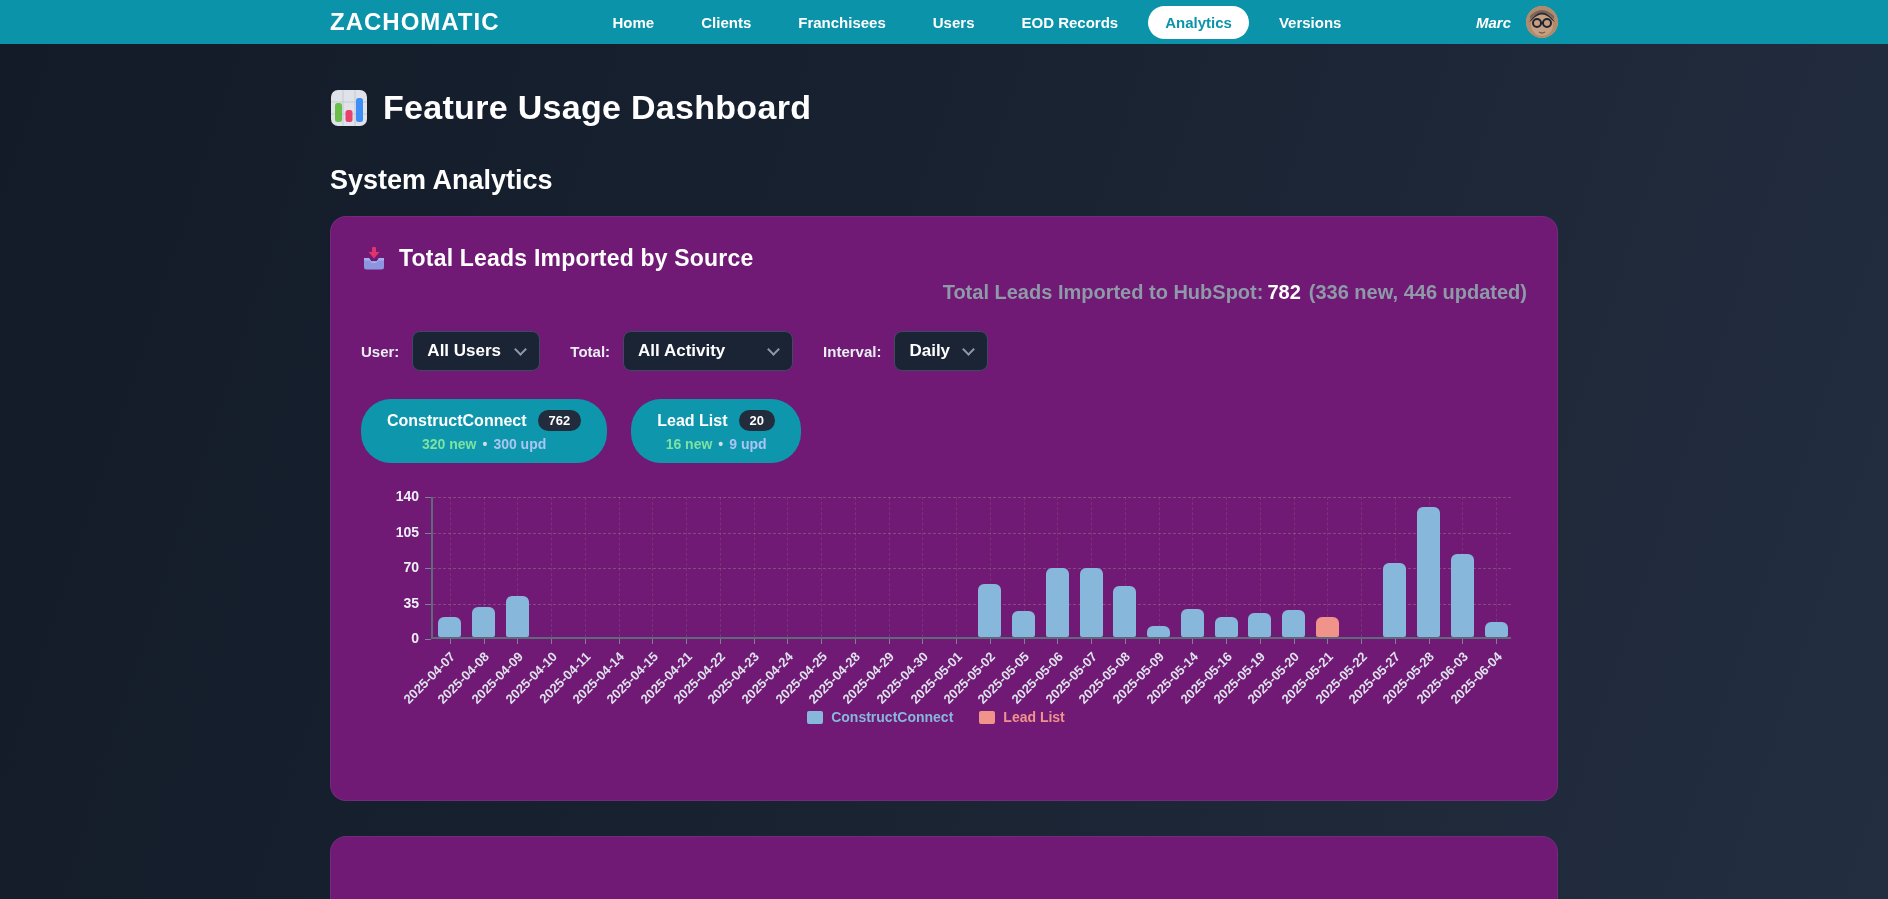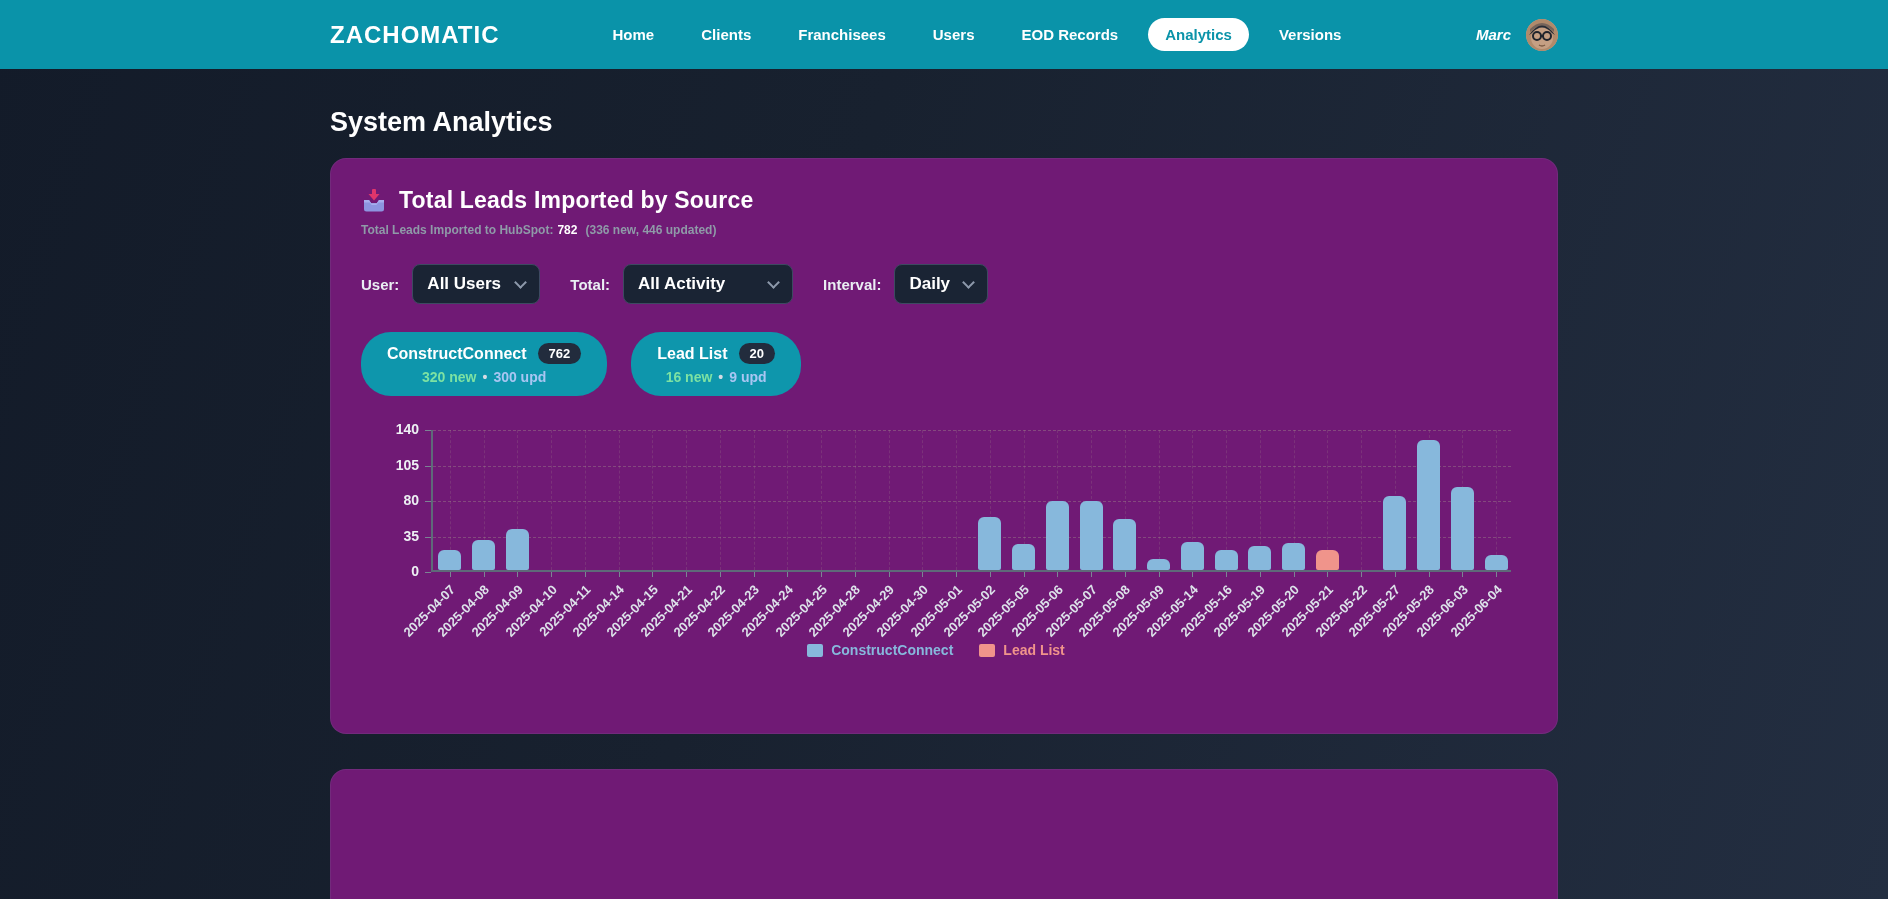"ZACHOMATIC" .navbar { height: 69px -> 44px }
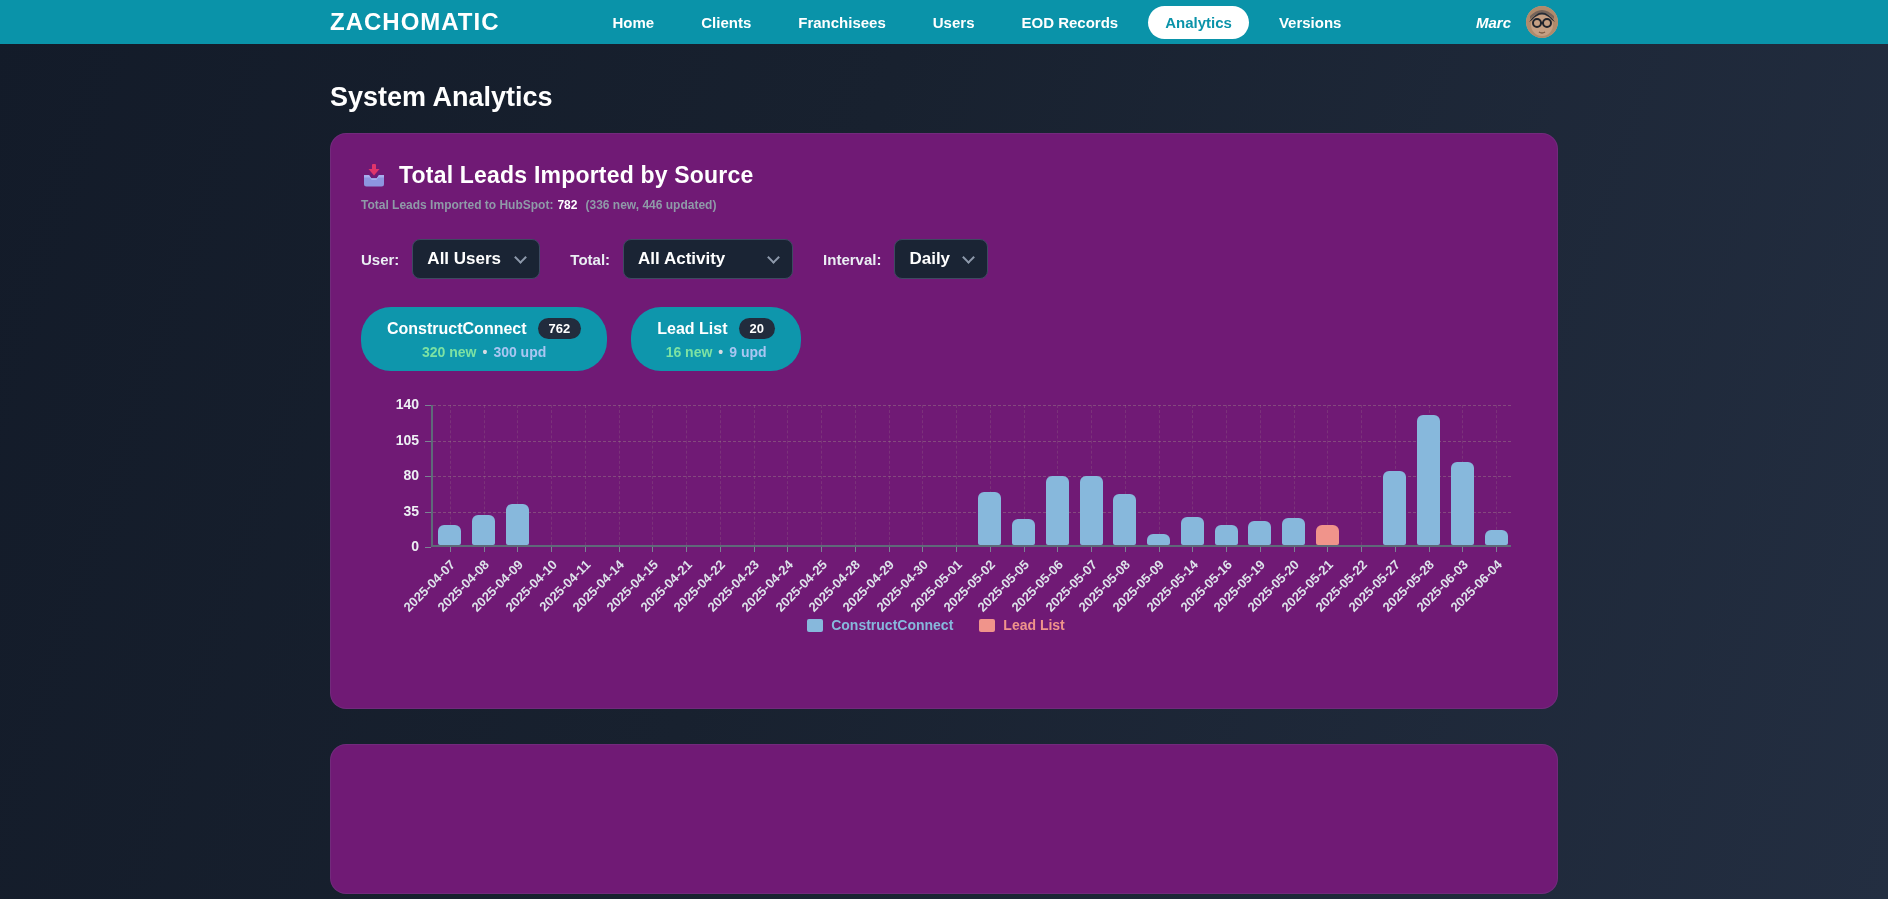"Feature Usage Dashboard" div.page-title-row { html: none -> <div> <span> <svg> <rect></rect> <path></path> <rect></rect> <rect></rect> <rect></rect> </svg> </span> <h1>Feature Usage Dashboard</h1> </div> }
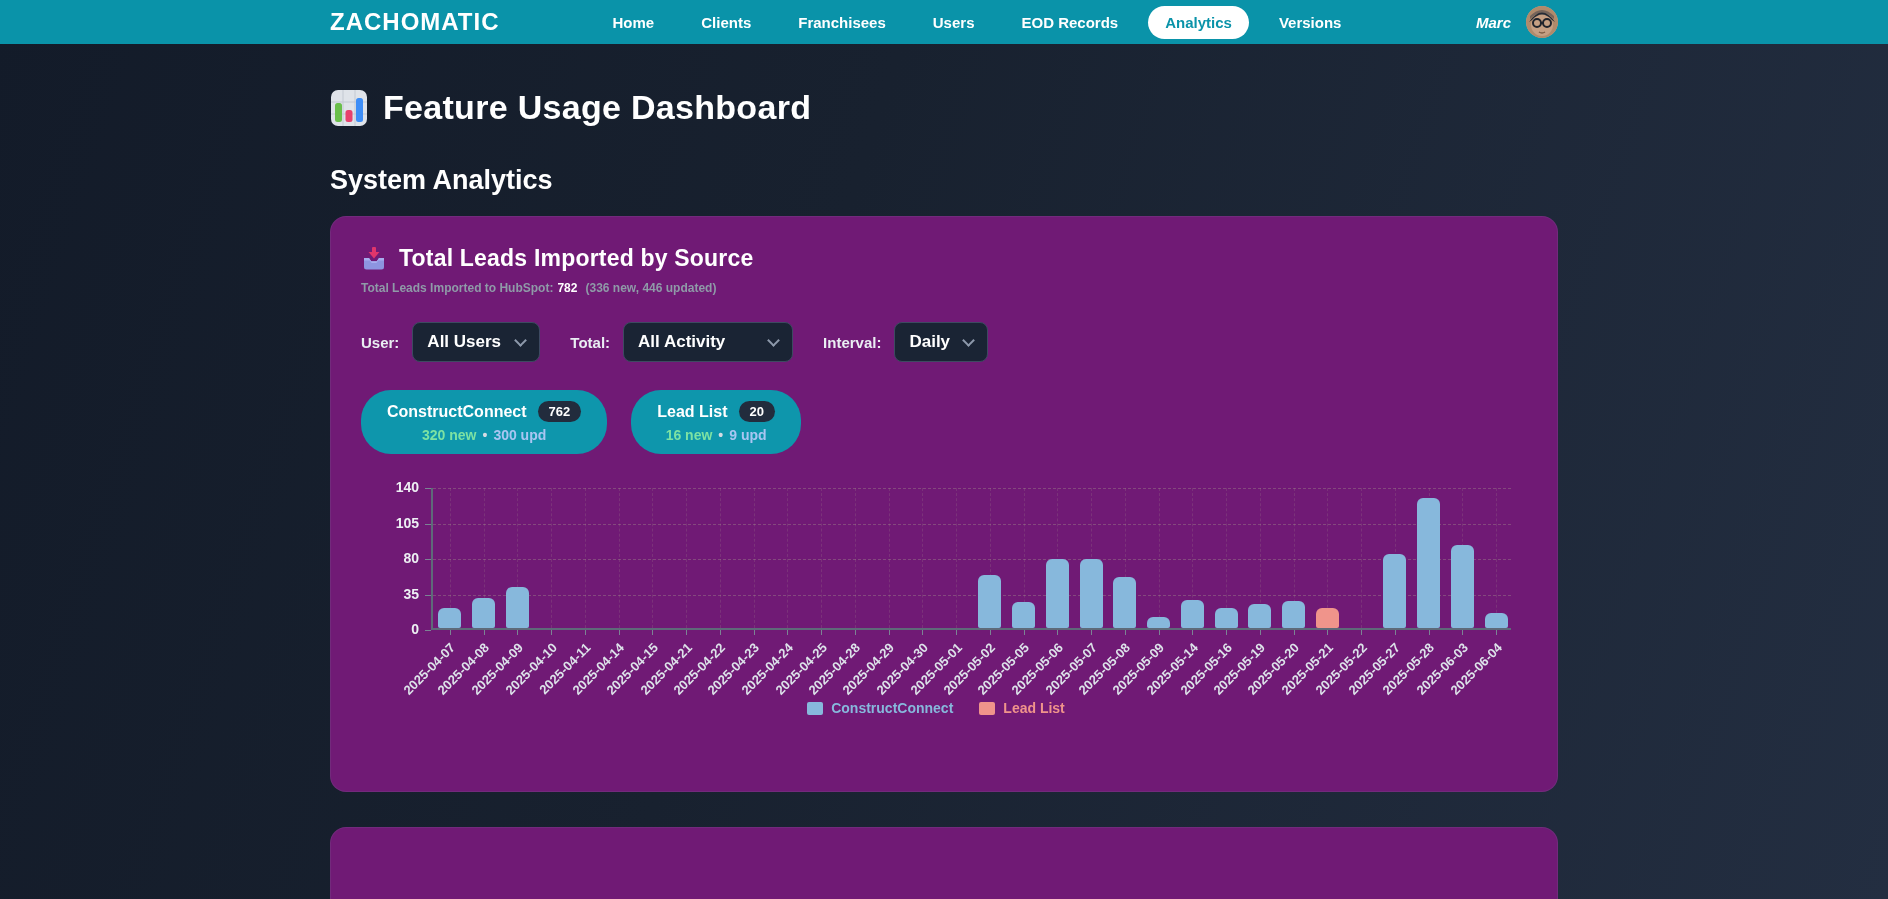"Total Leads Imported to HubSpot:" .card-sub { font-size: 12px -> 20px; text-align: none -> right }
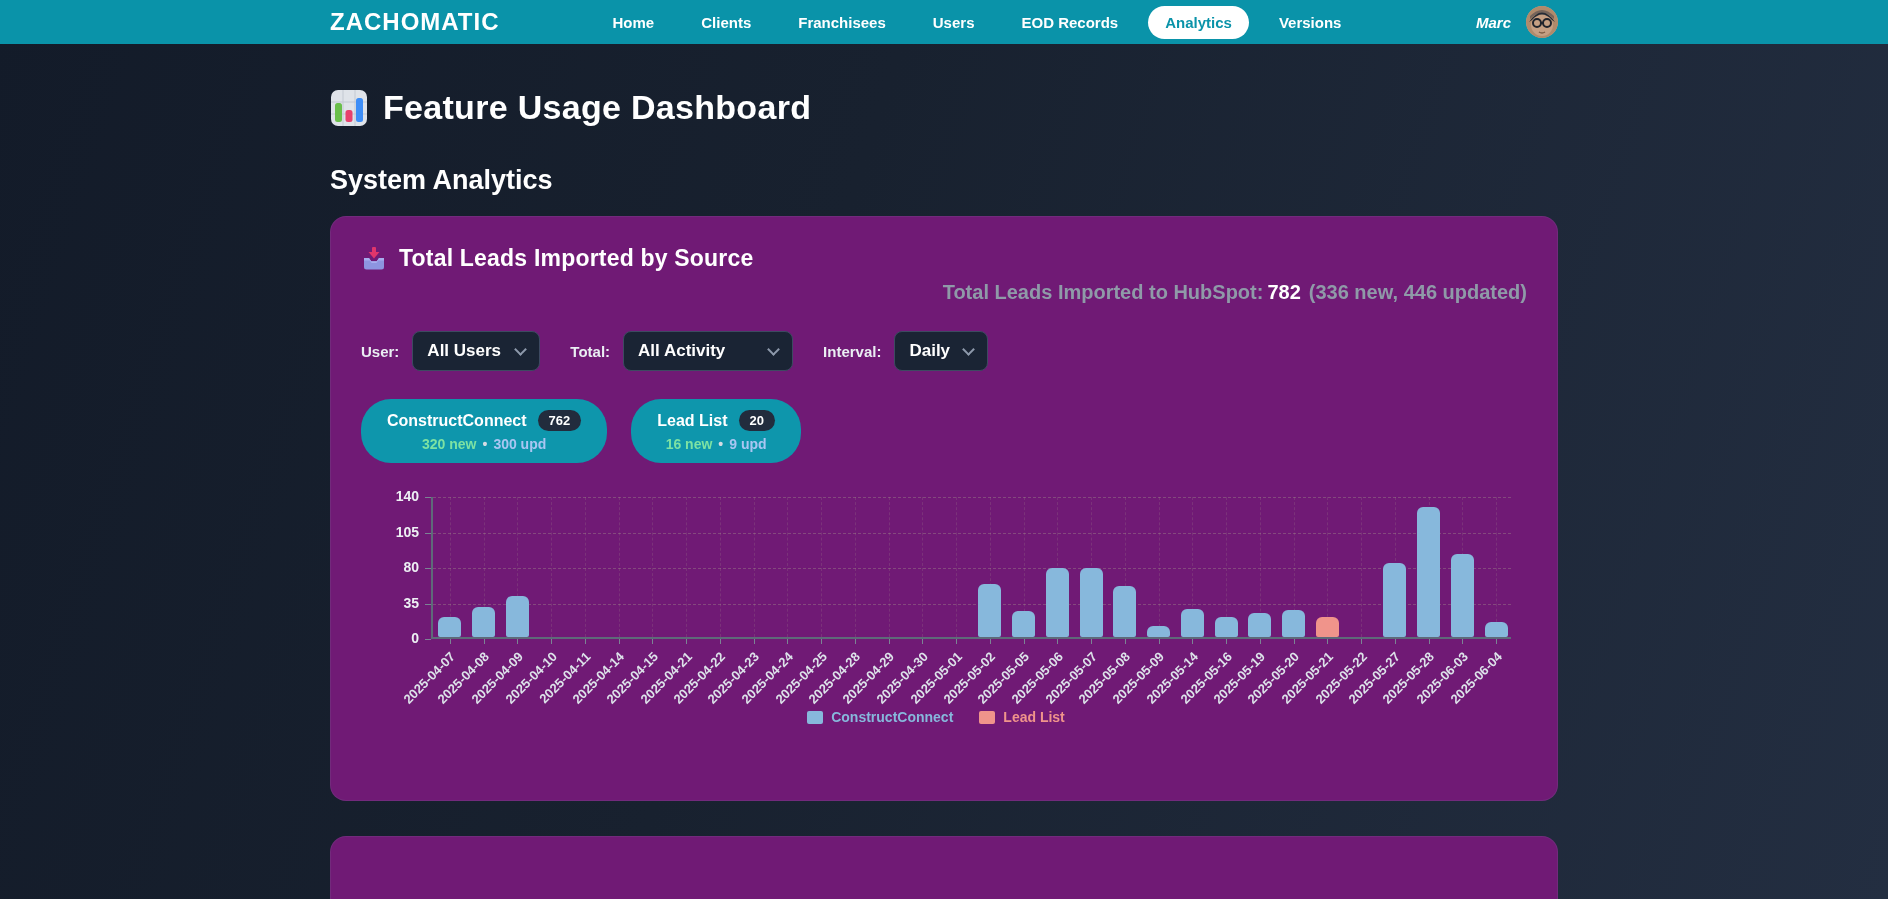"80" div.ylab { text: 80 -> 70 }
